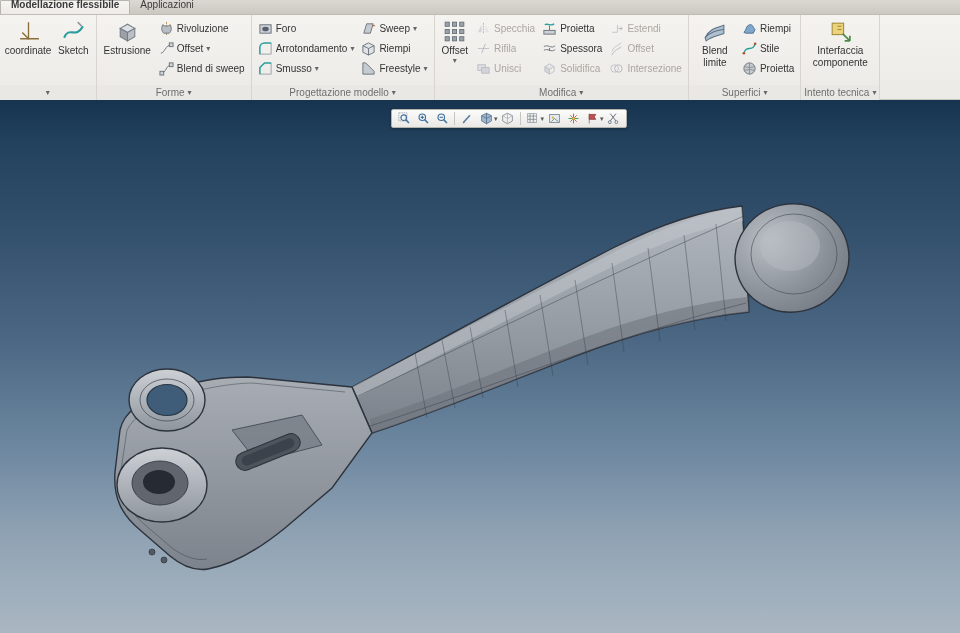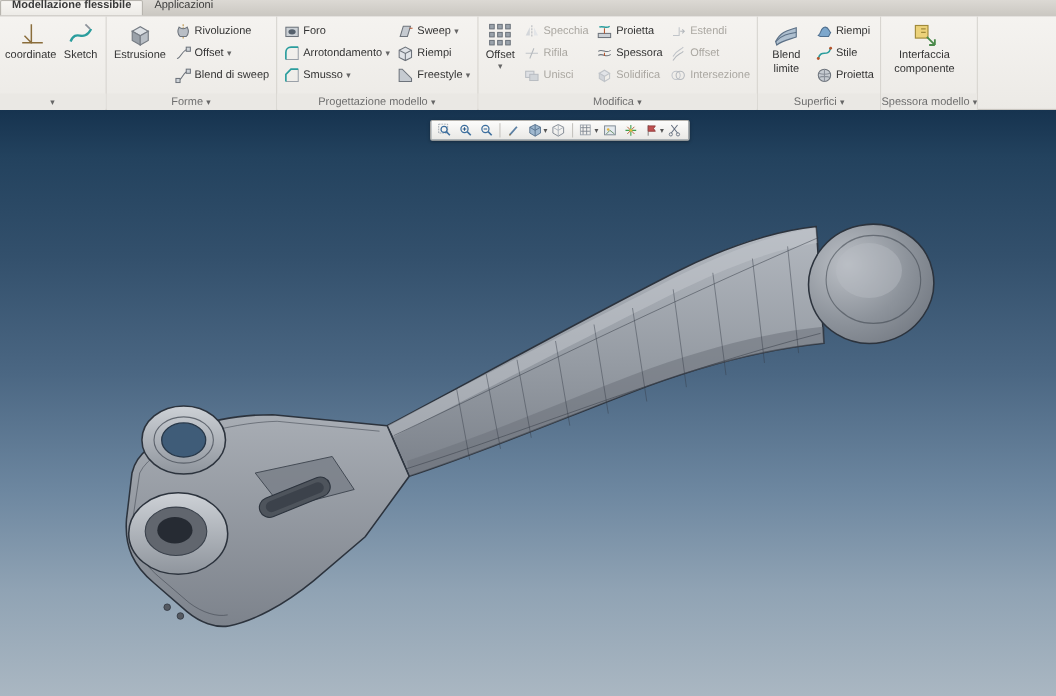"Spessora modello" span { text: Spessora modello -> Intento tecnica }
